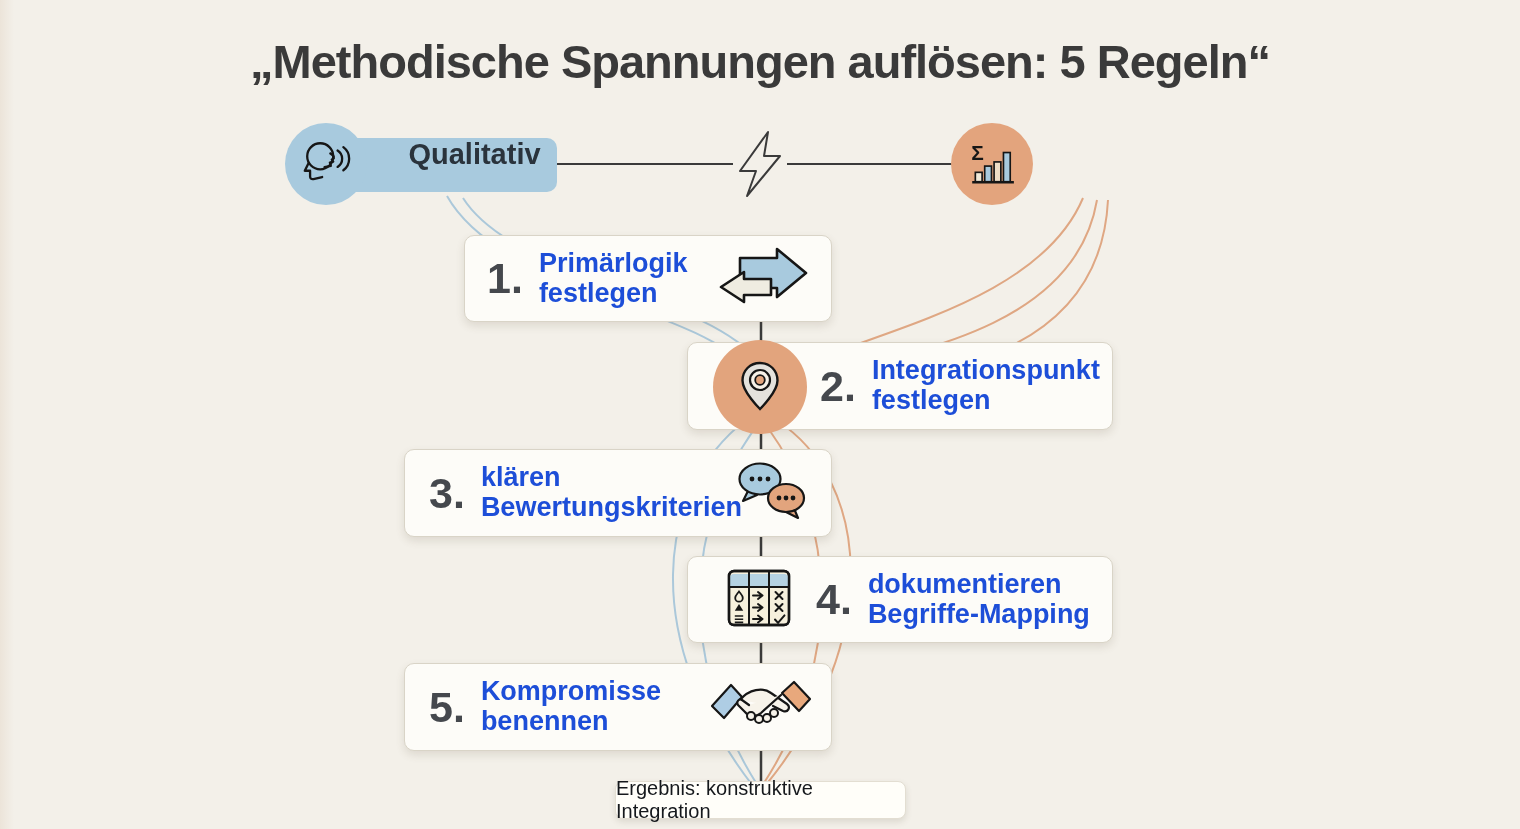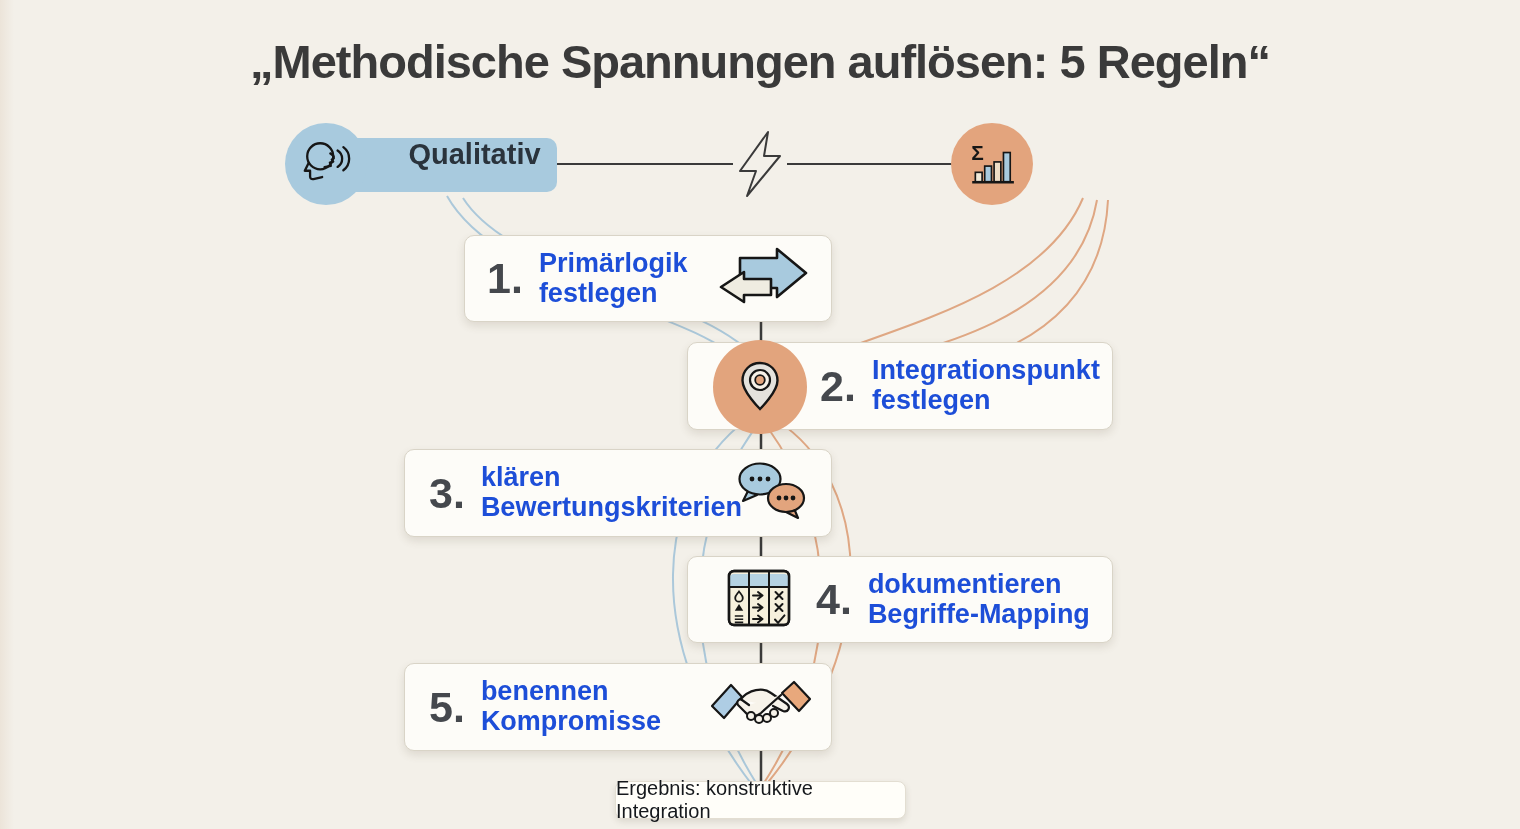"benennen" div.step-line { order: before "Kompromisse" -> after "Kompromisse" }
